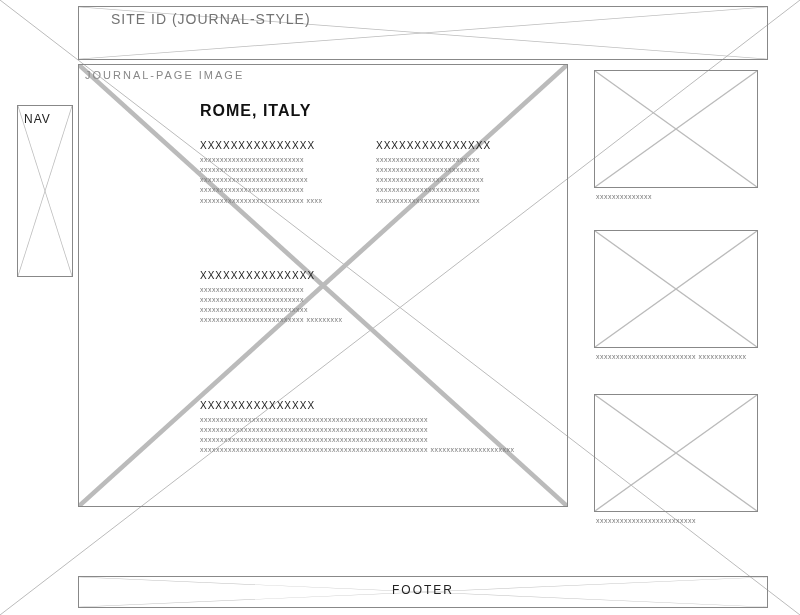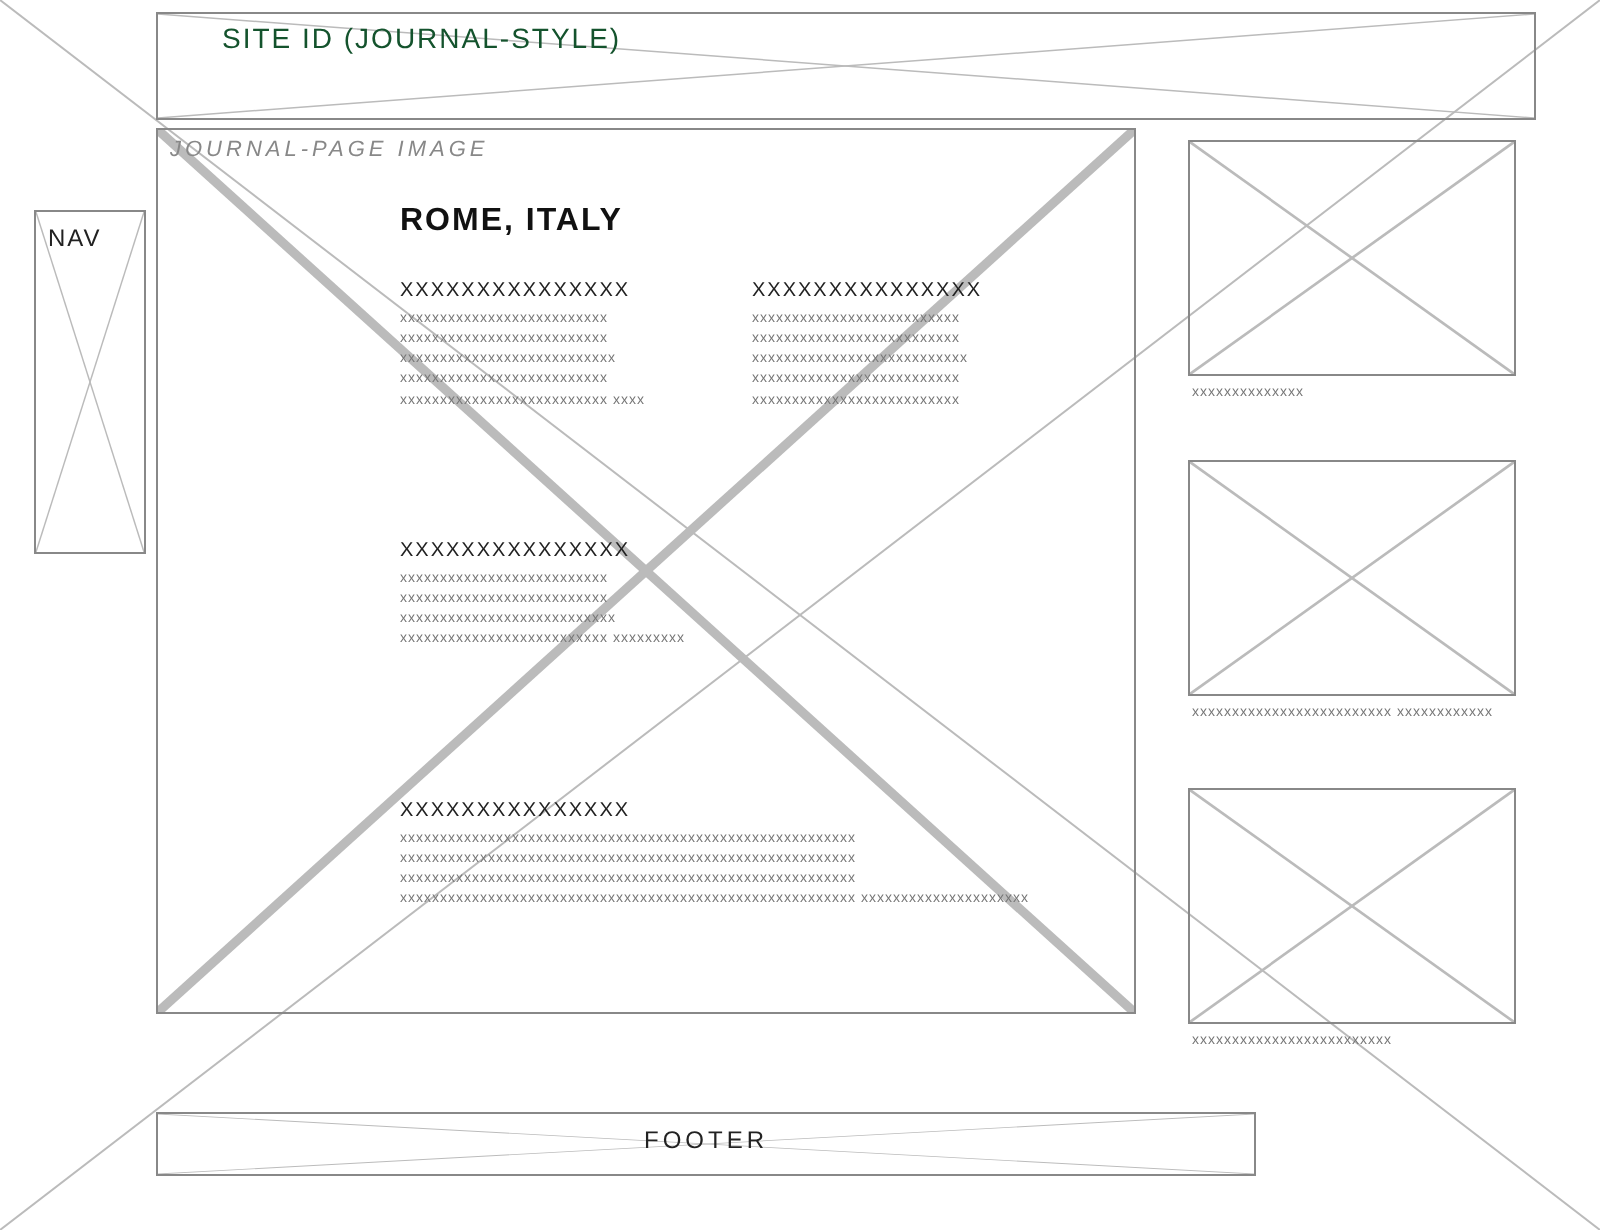"SITE ID (JOURNAL-STYLE)" #header .label { color: #14532d -> #737373 }
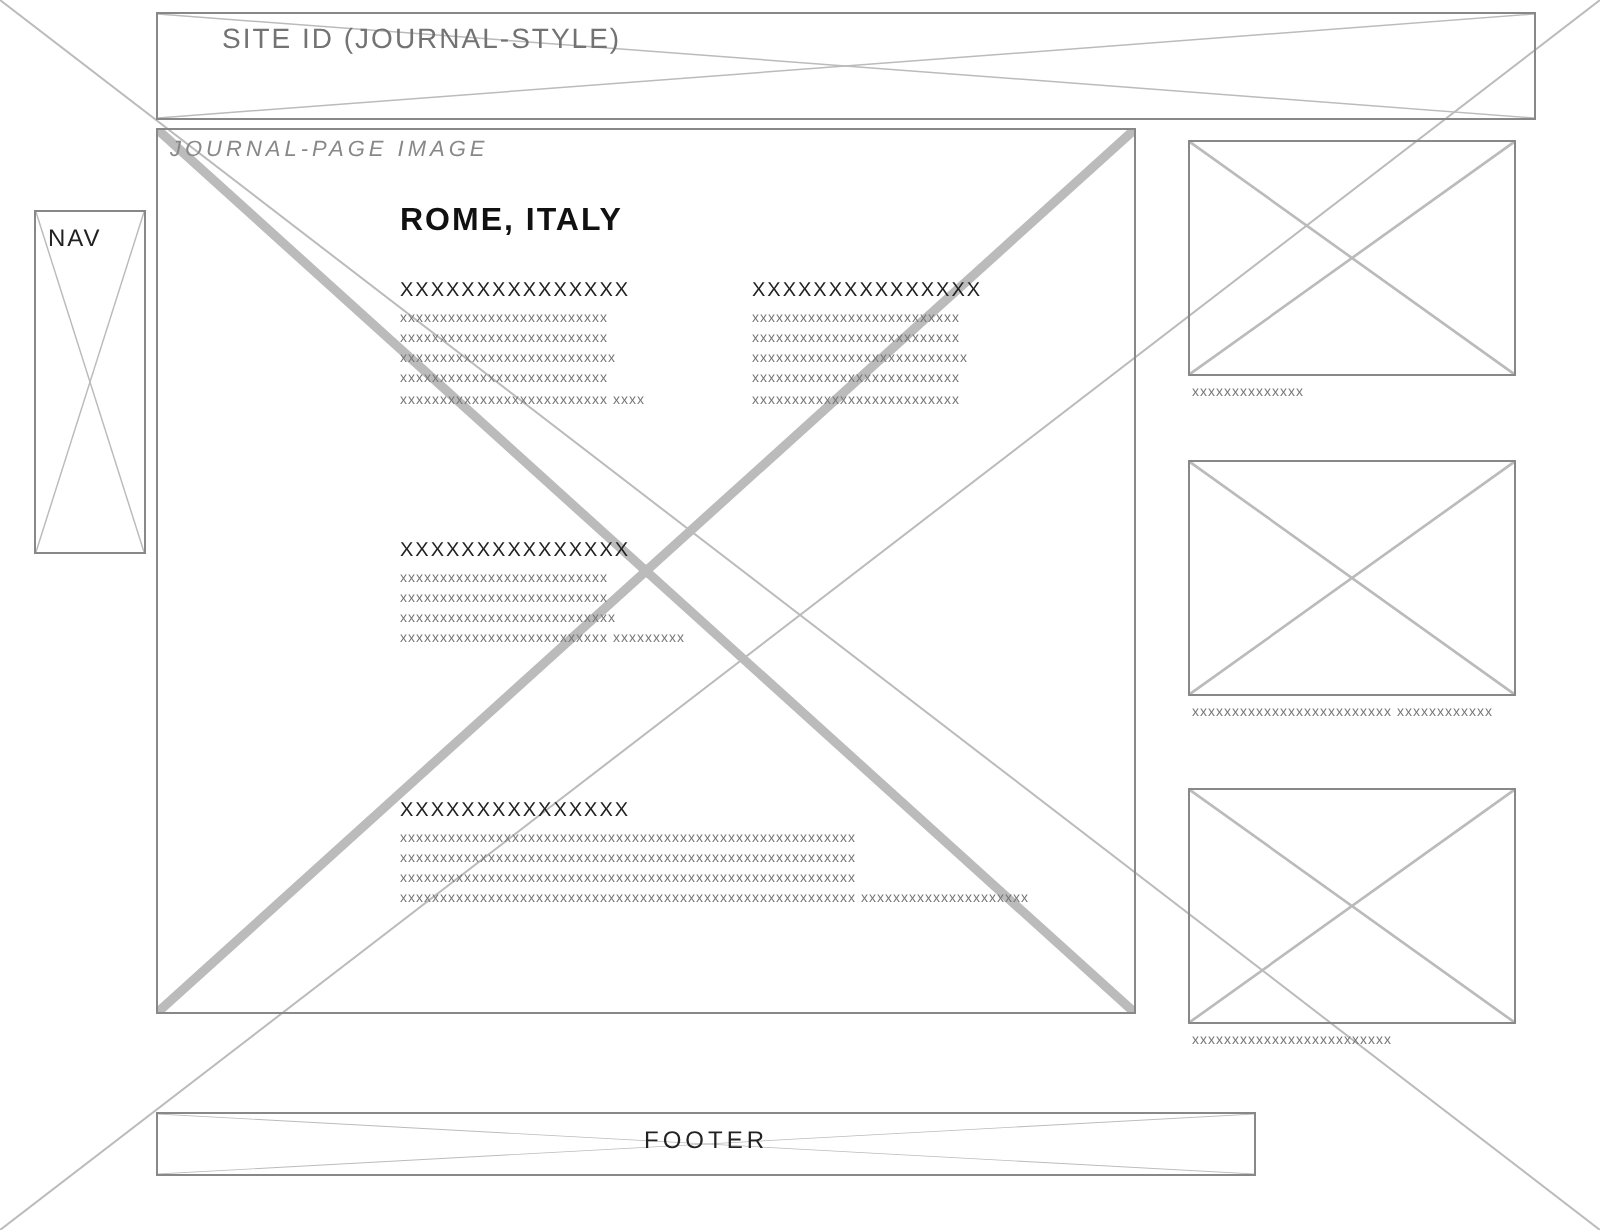"JOURNAL-PAGE IMAGE" #journal { font-style: italic -> none }
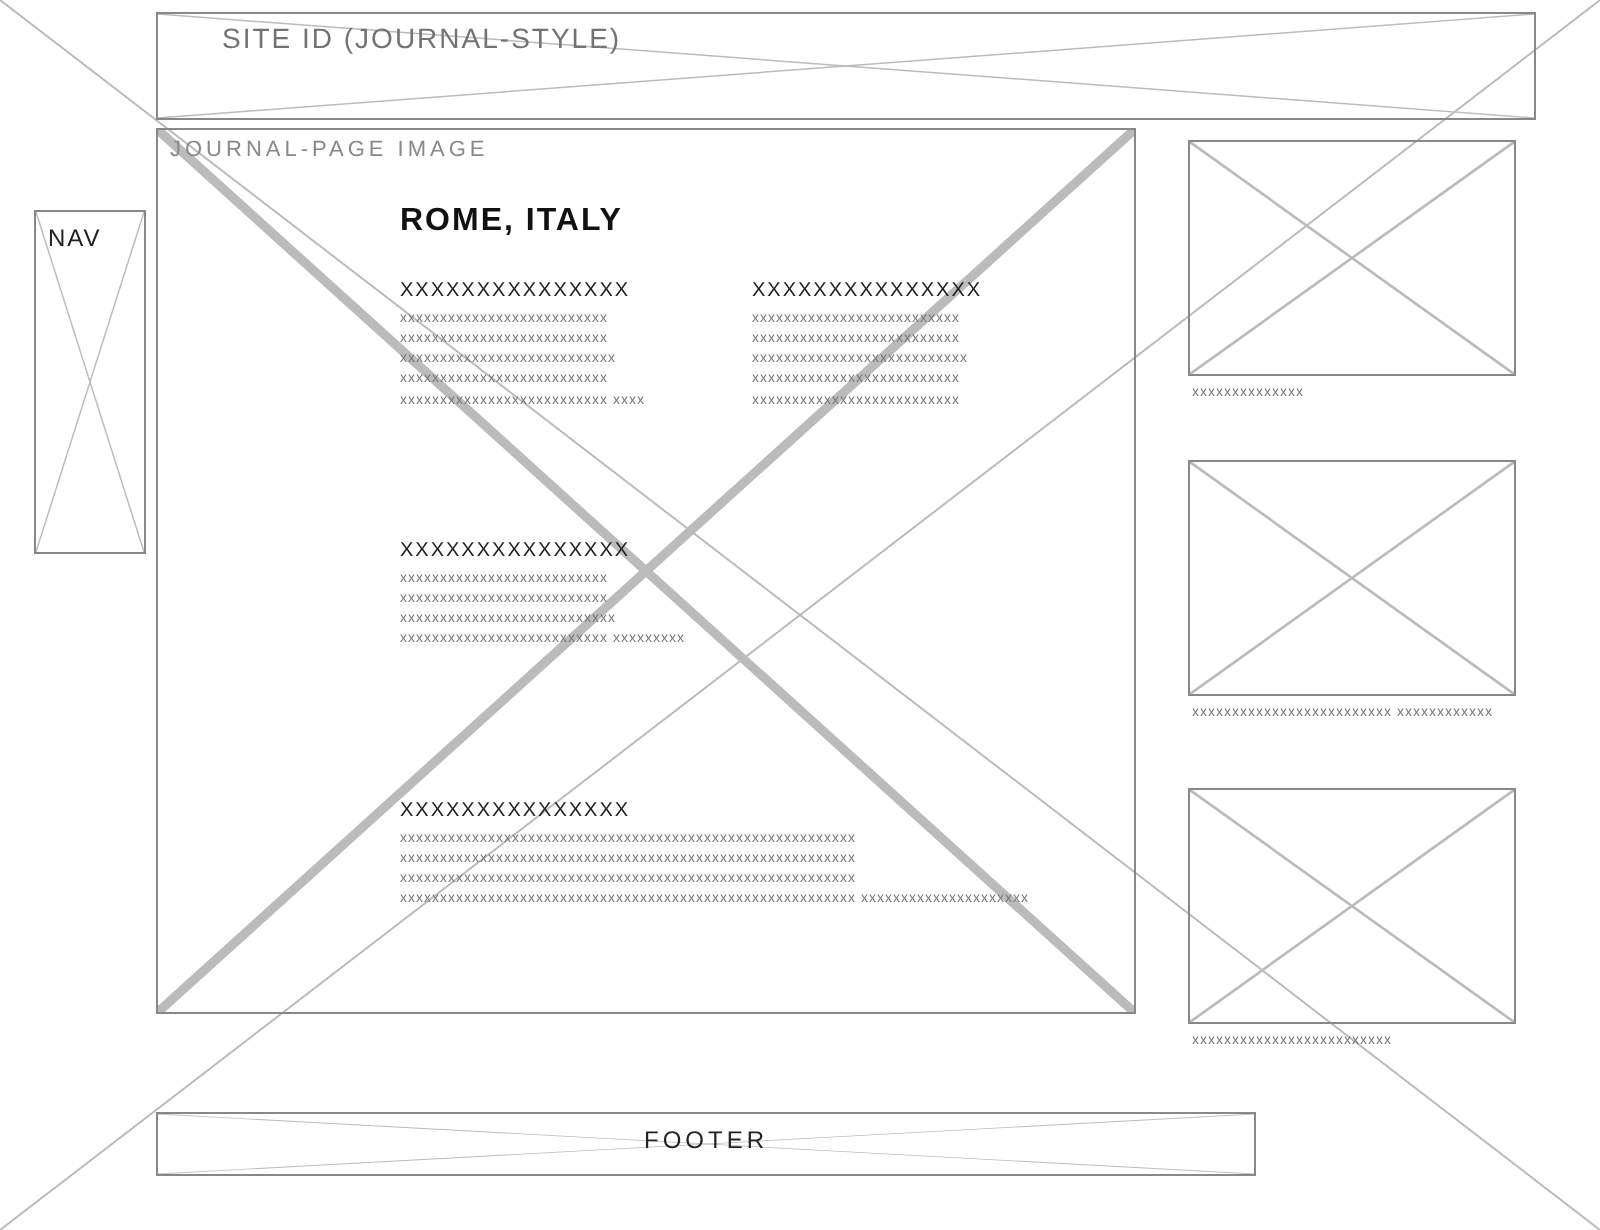"FOOTER" #footer { top: 556px -> 576px; width: 550px -> 690px }
